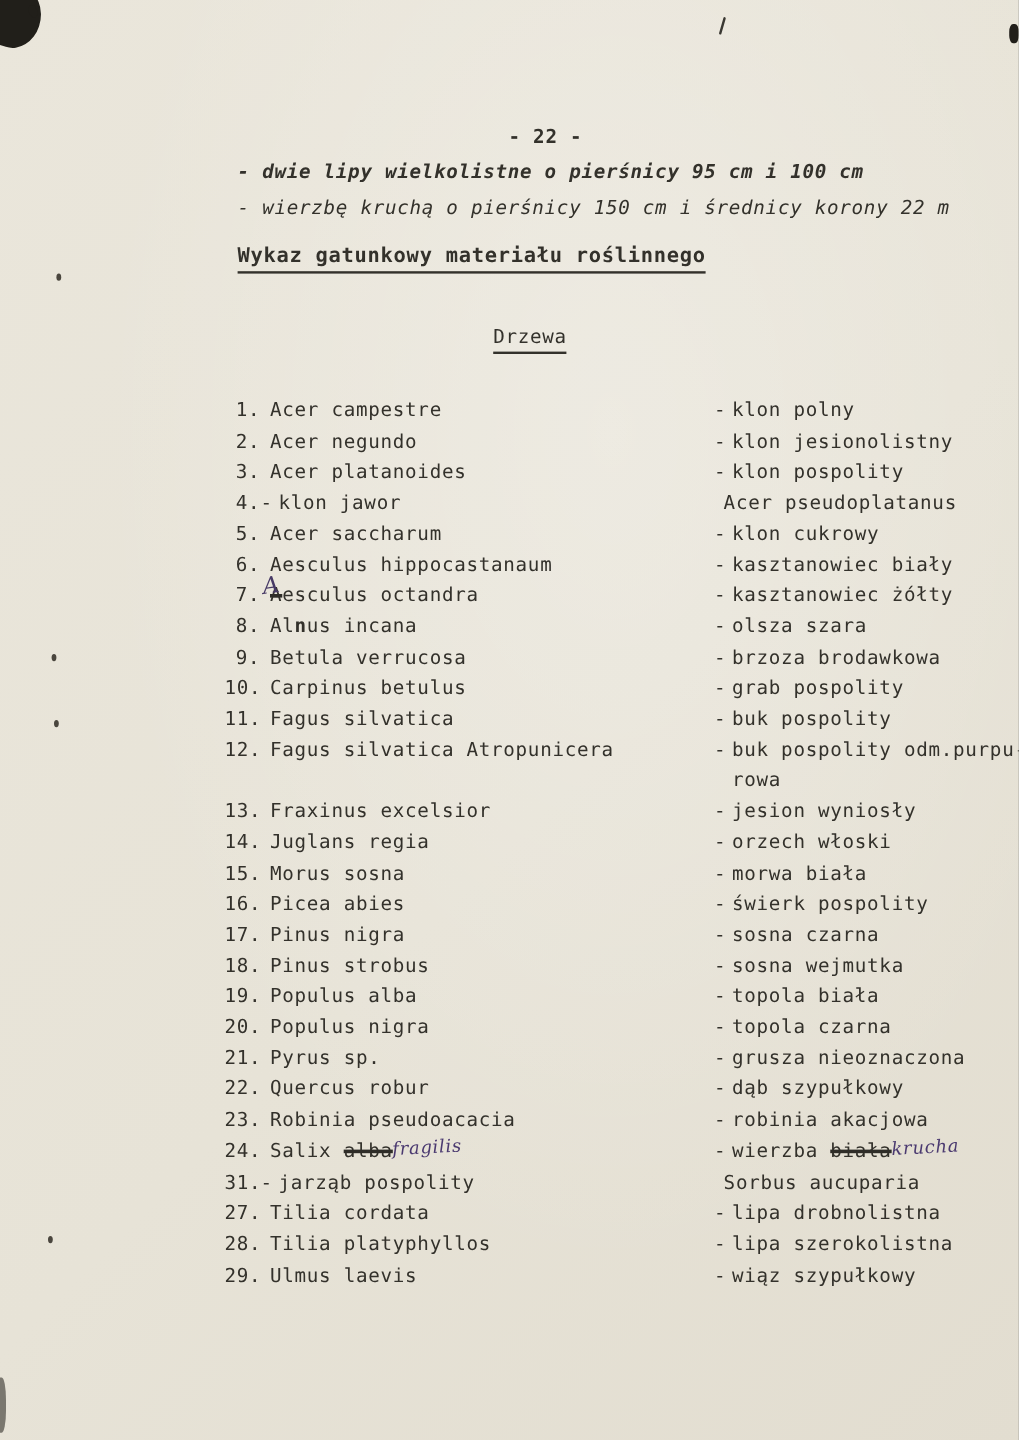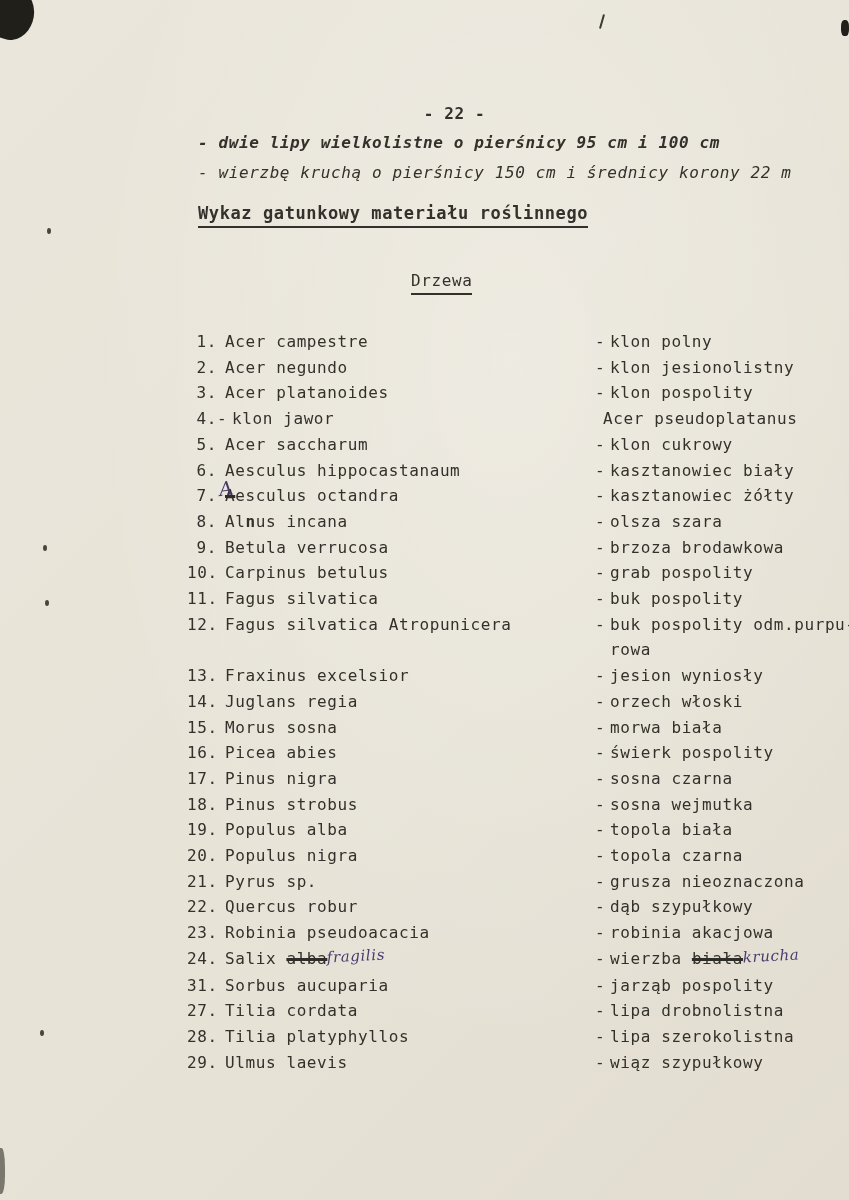"Sorbus aucuparia" div.cell { order: before "- jarząb pospolity" -> after "- jarząb pospolity" }
